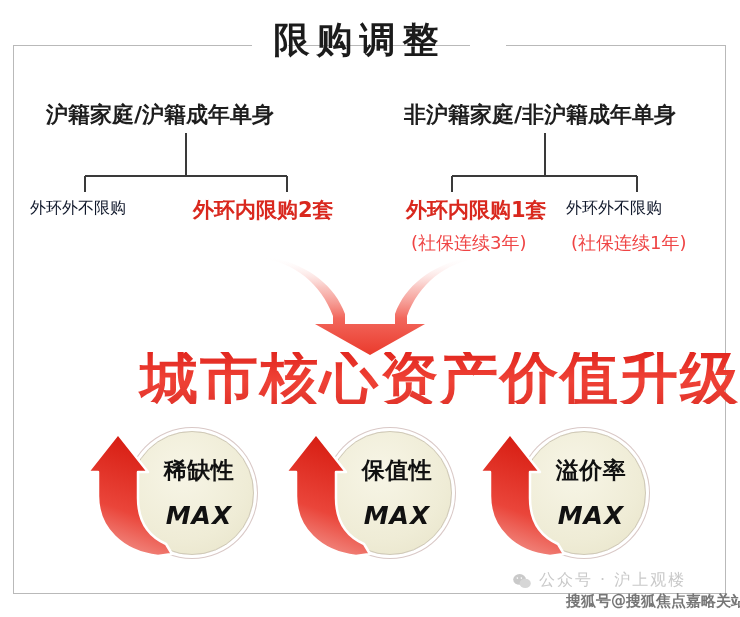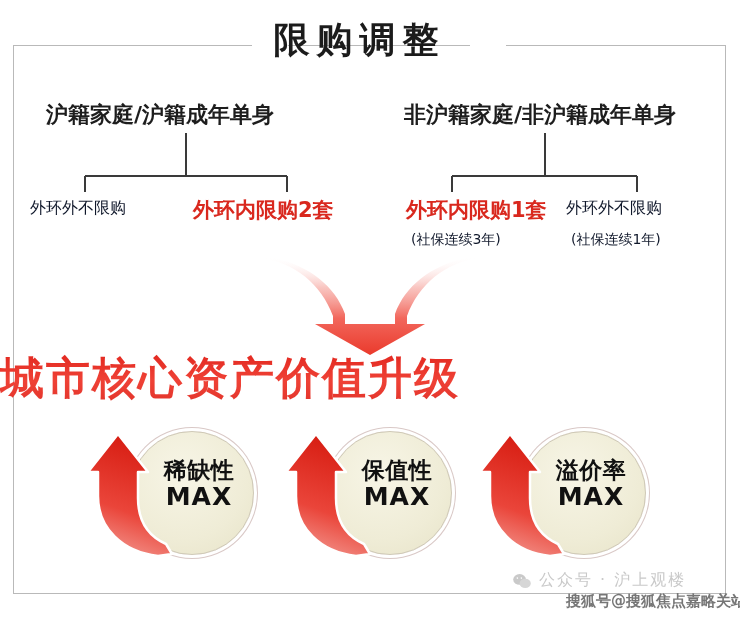"(社保连续3年)" .opt-note { color: #0f172a -> #ef4444; font-size: 14px -> 18px }
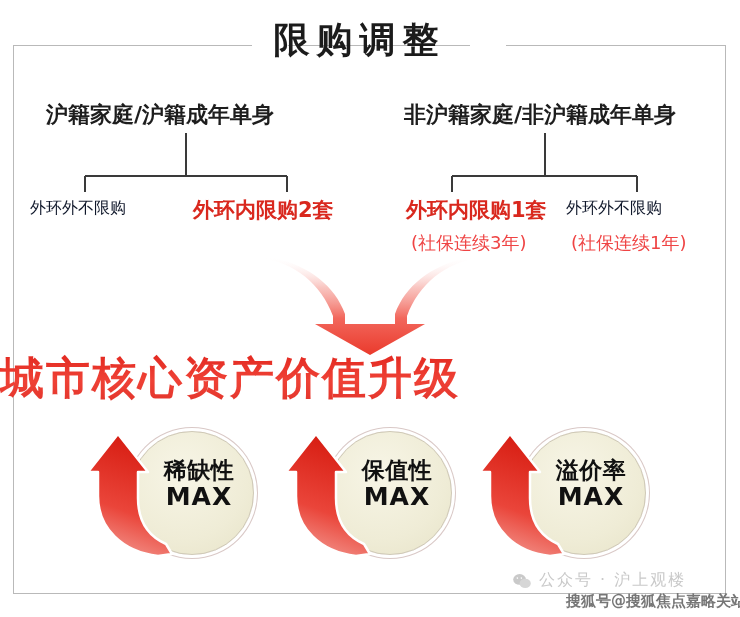"城市核心资产价值升级" .headline { font-size: 44px -> 58px; text-align: left -> right }
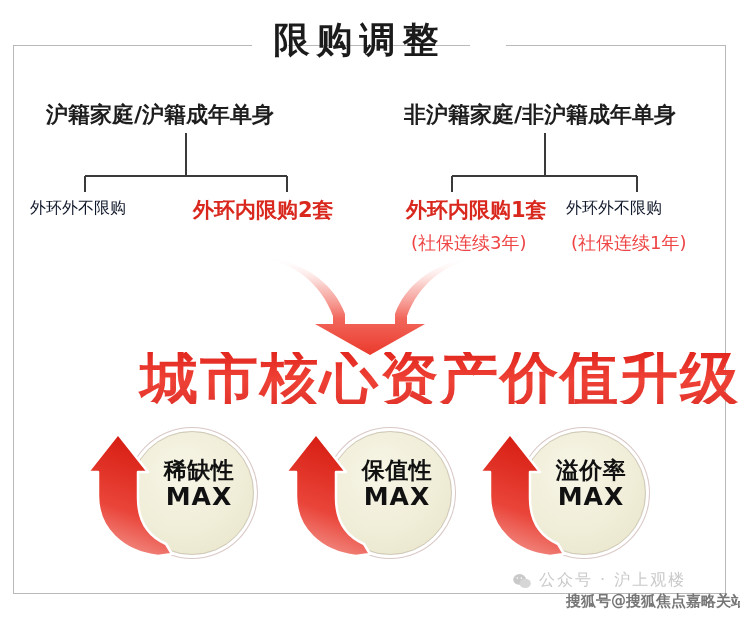"MAX" .badge .caption .max { font-style: none -> italic; margin-top: 0 -> 19px }
